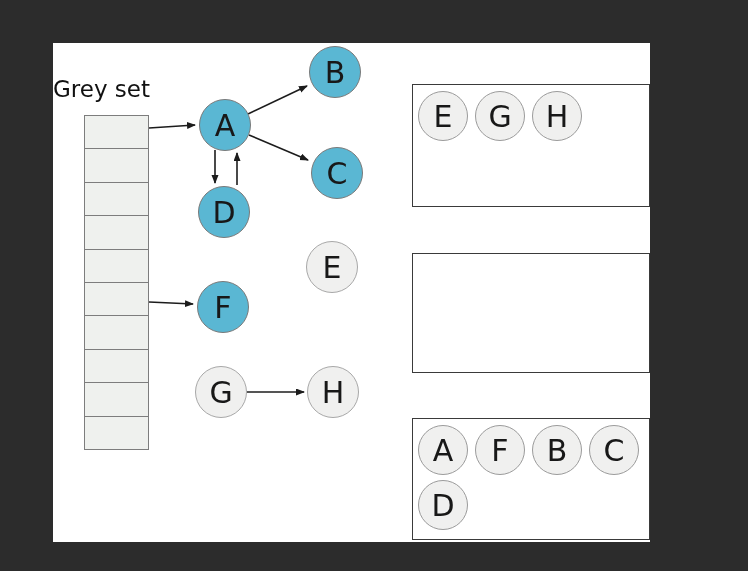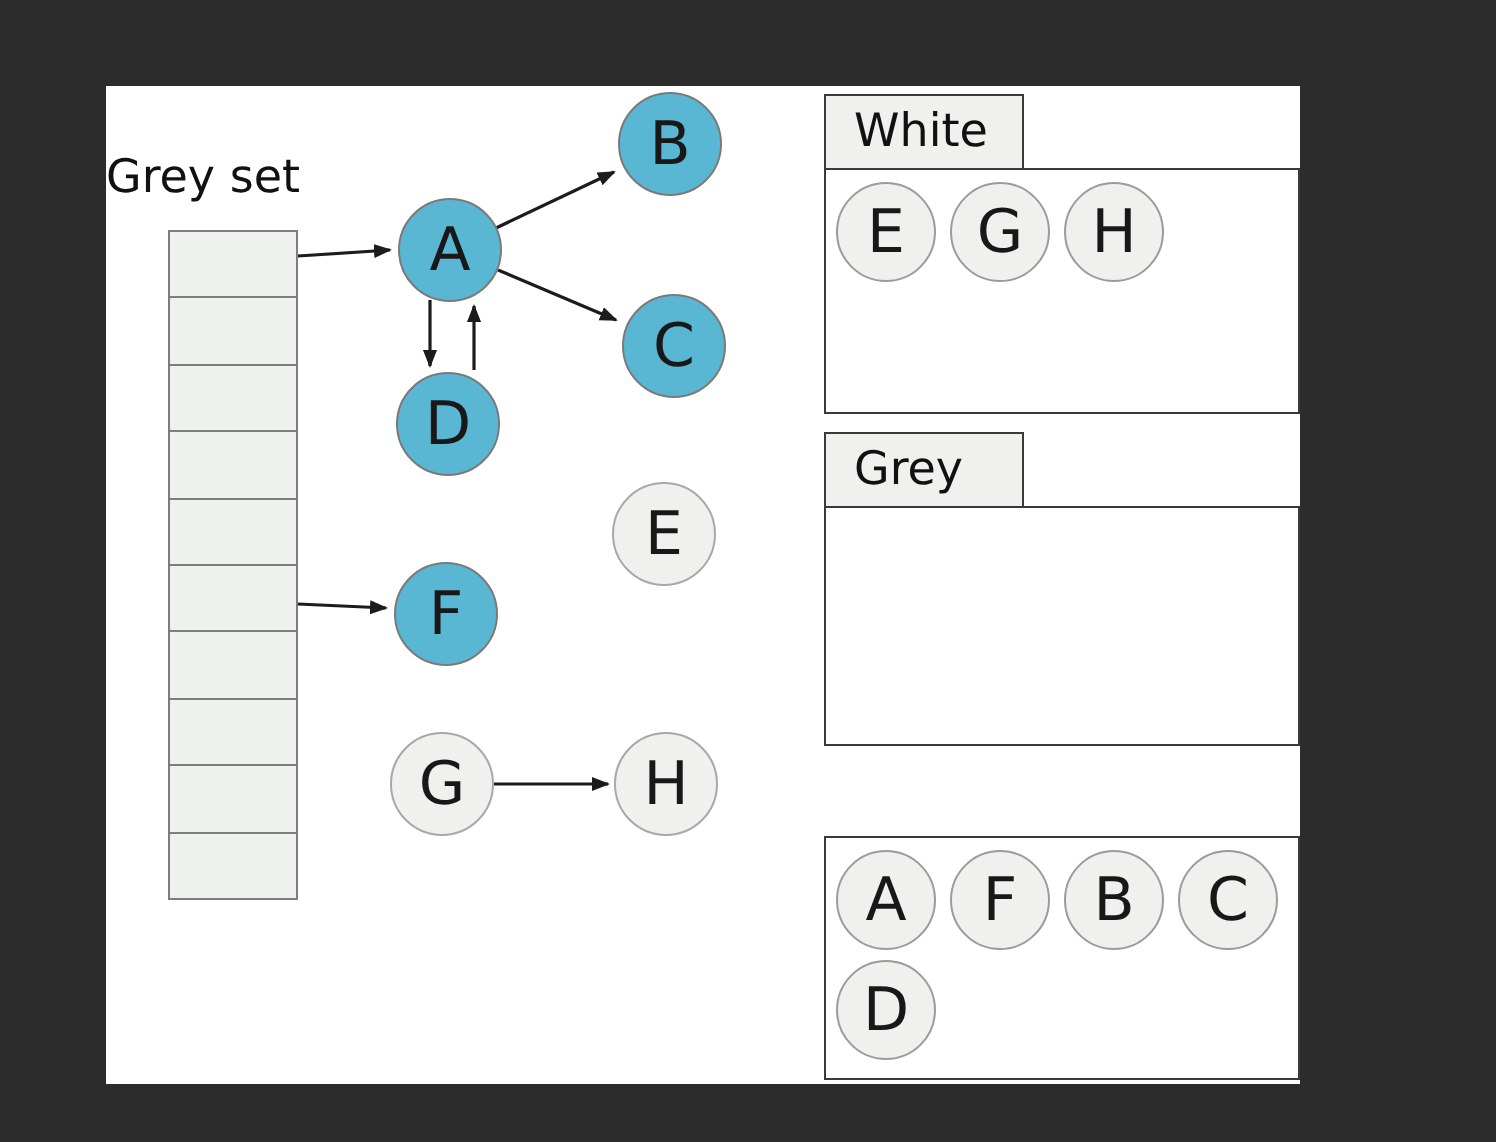"White" div.set-tab { html: <div> <span>White</span> </div> -> none }
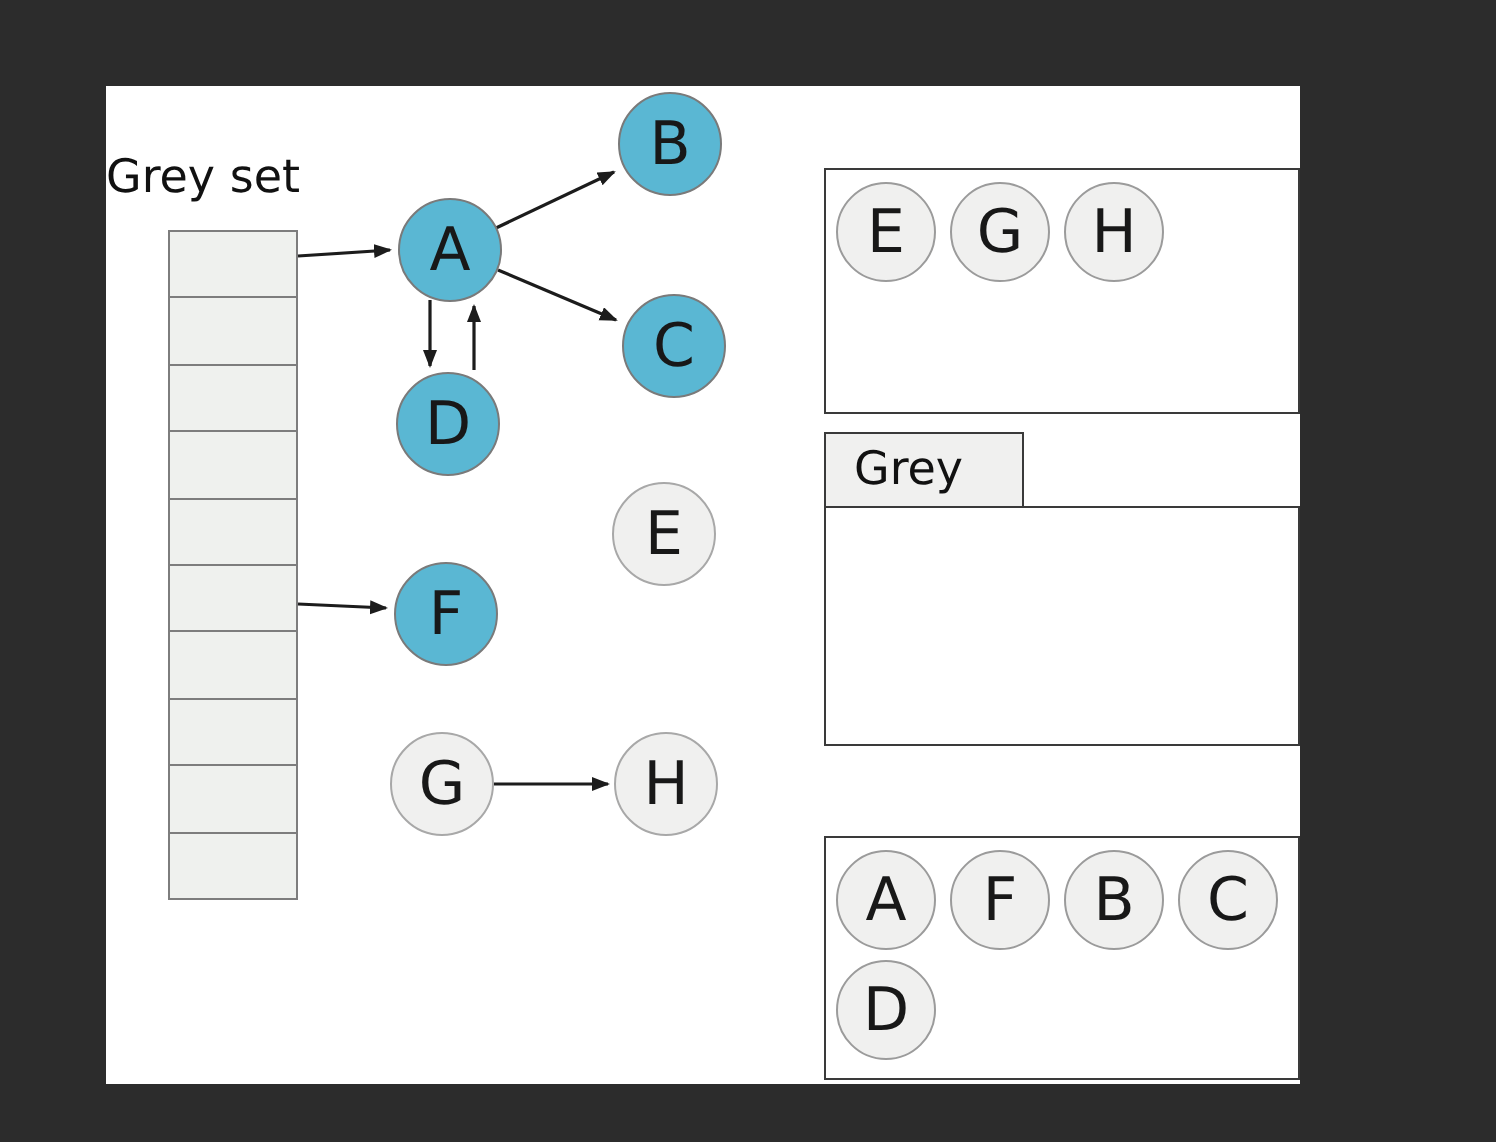"Grey" div.set-tab { html: <div> <span>Grey</span> </div> -> none }
